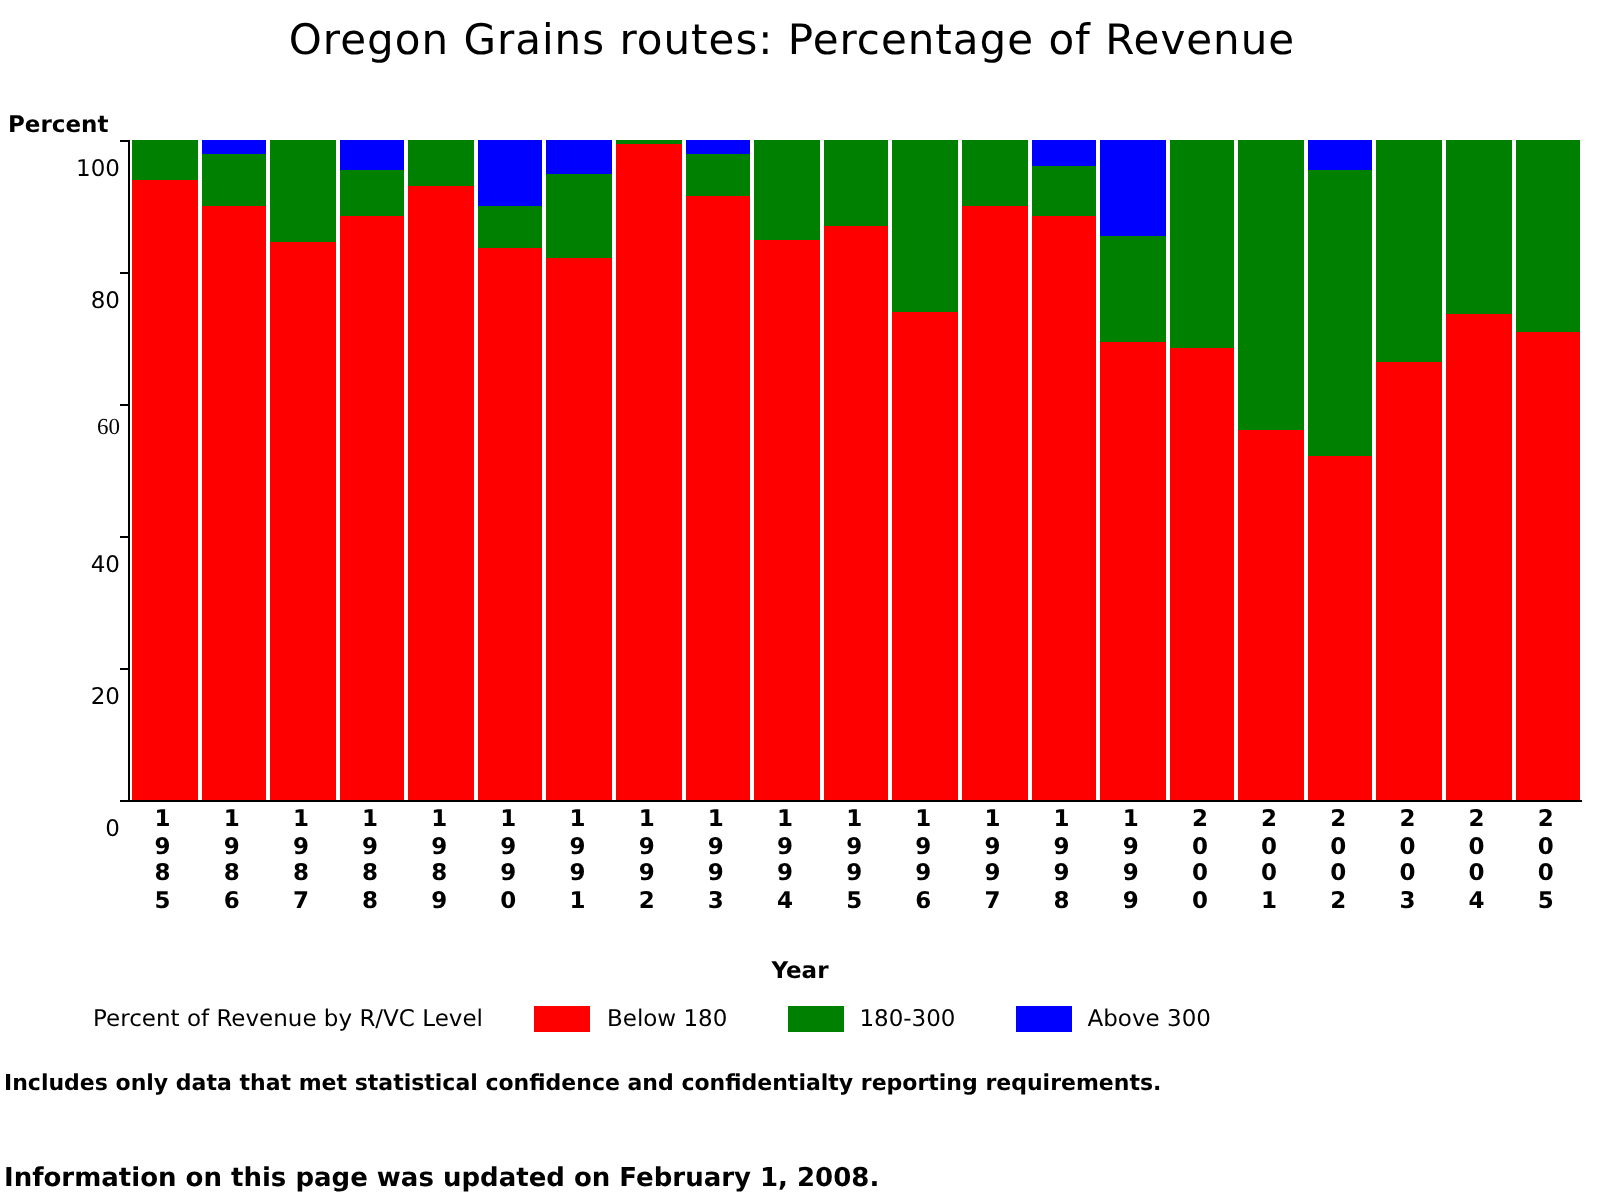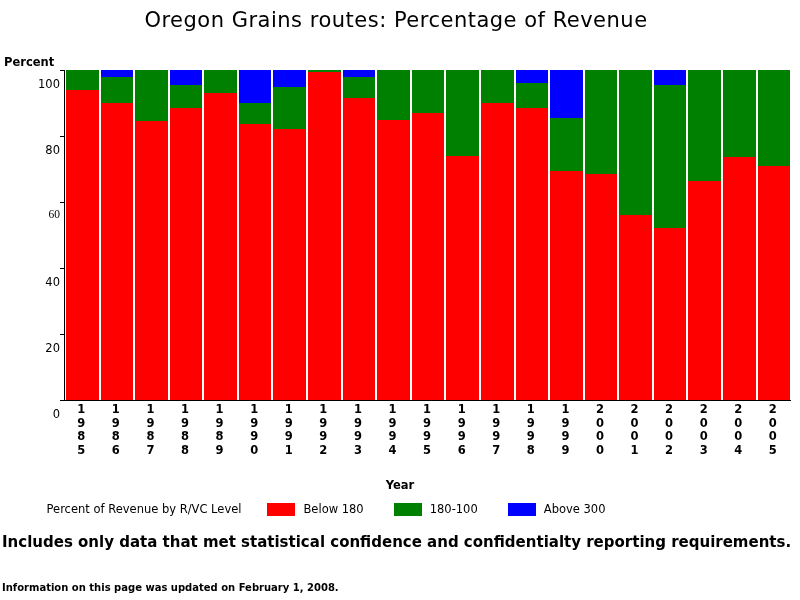"180-100" span { text: 180-100 -> 180-300 }
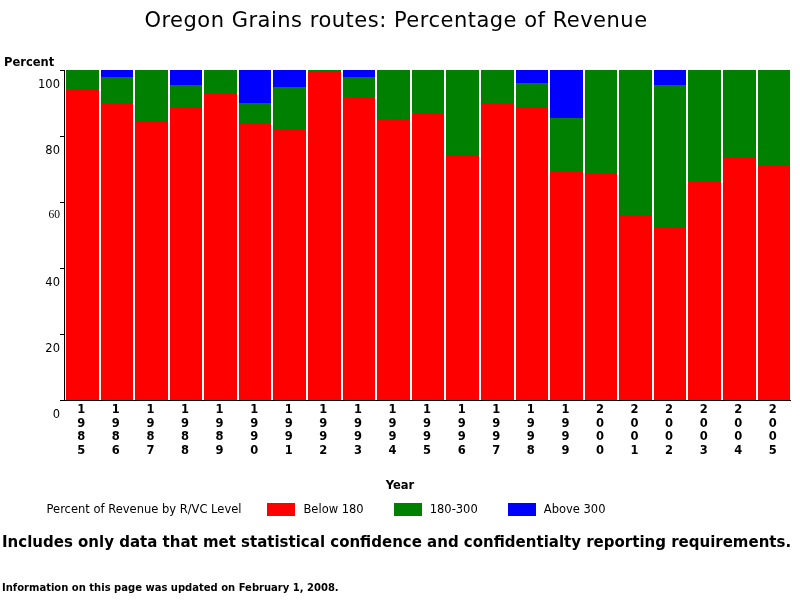"Includes only data that met" #footnotes { font-size: 15px -> 11px }
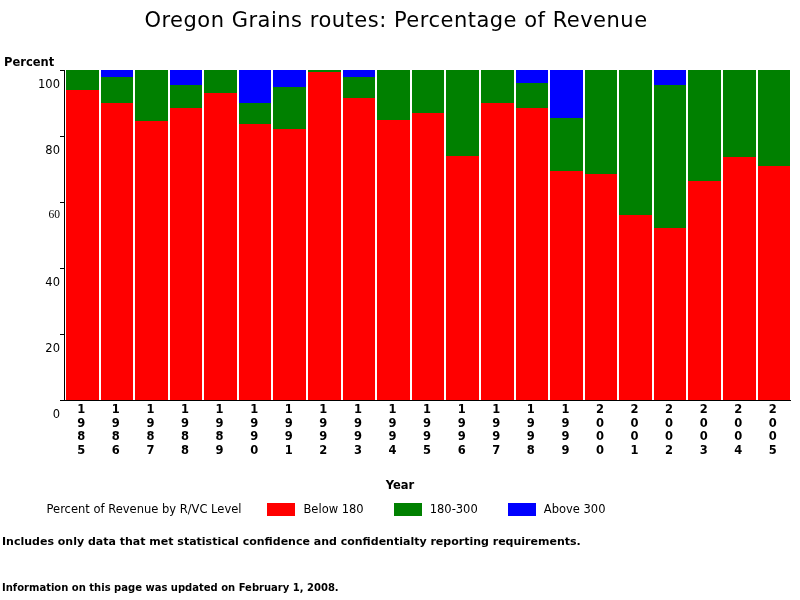"Information on this page was" #updated { font-size: 10px -> 13px }
